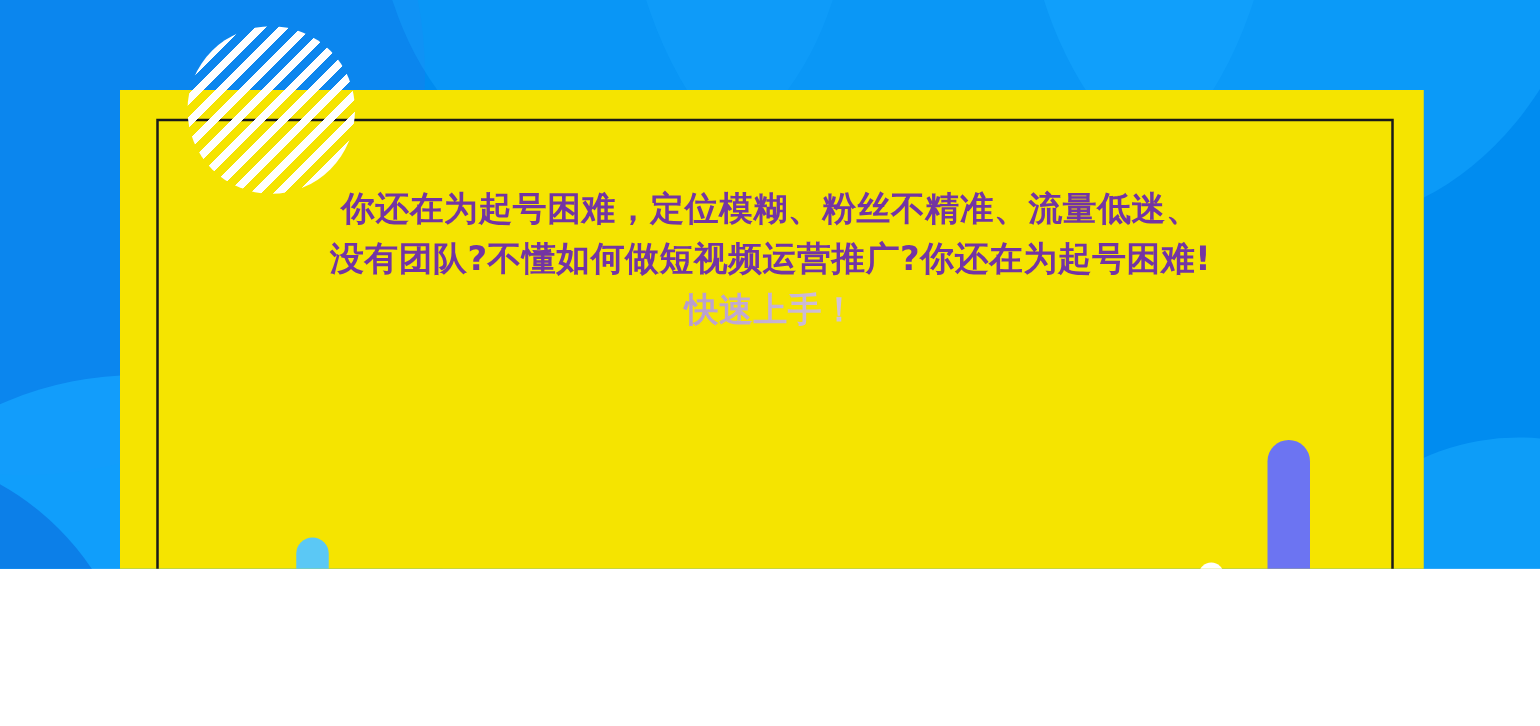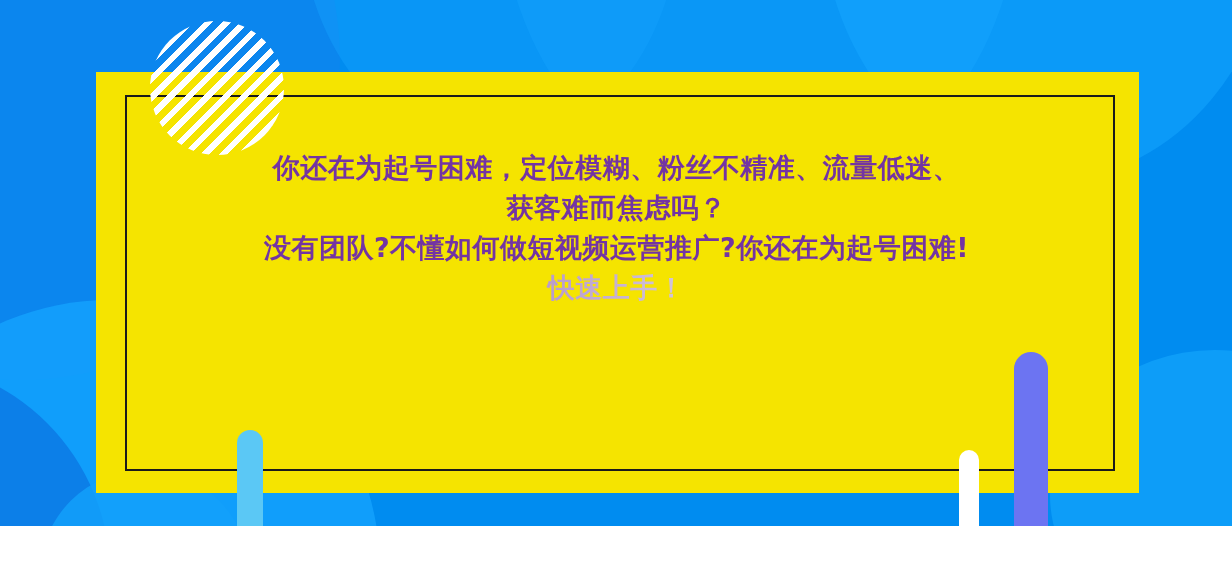"你还在为起号困难，定位模糊、粉丝不精准、流量低迷、" #poster { height: 526px -> 455px }
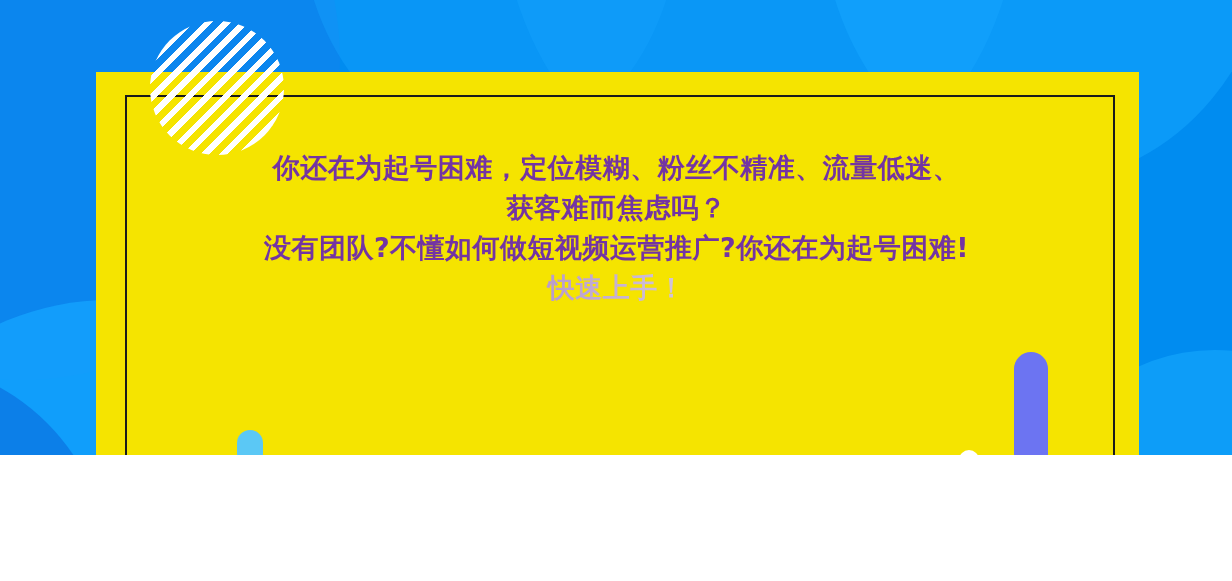"获客难而焦虑吗？" span.line { html: <span>获客难而焦虑吗？</span> -> none }
